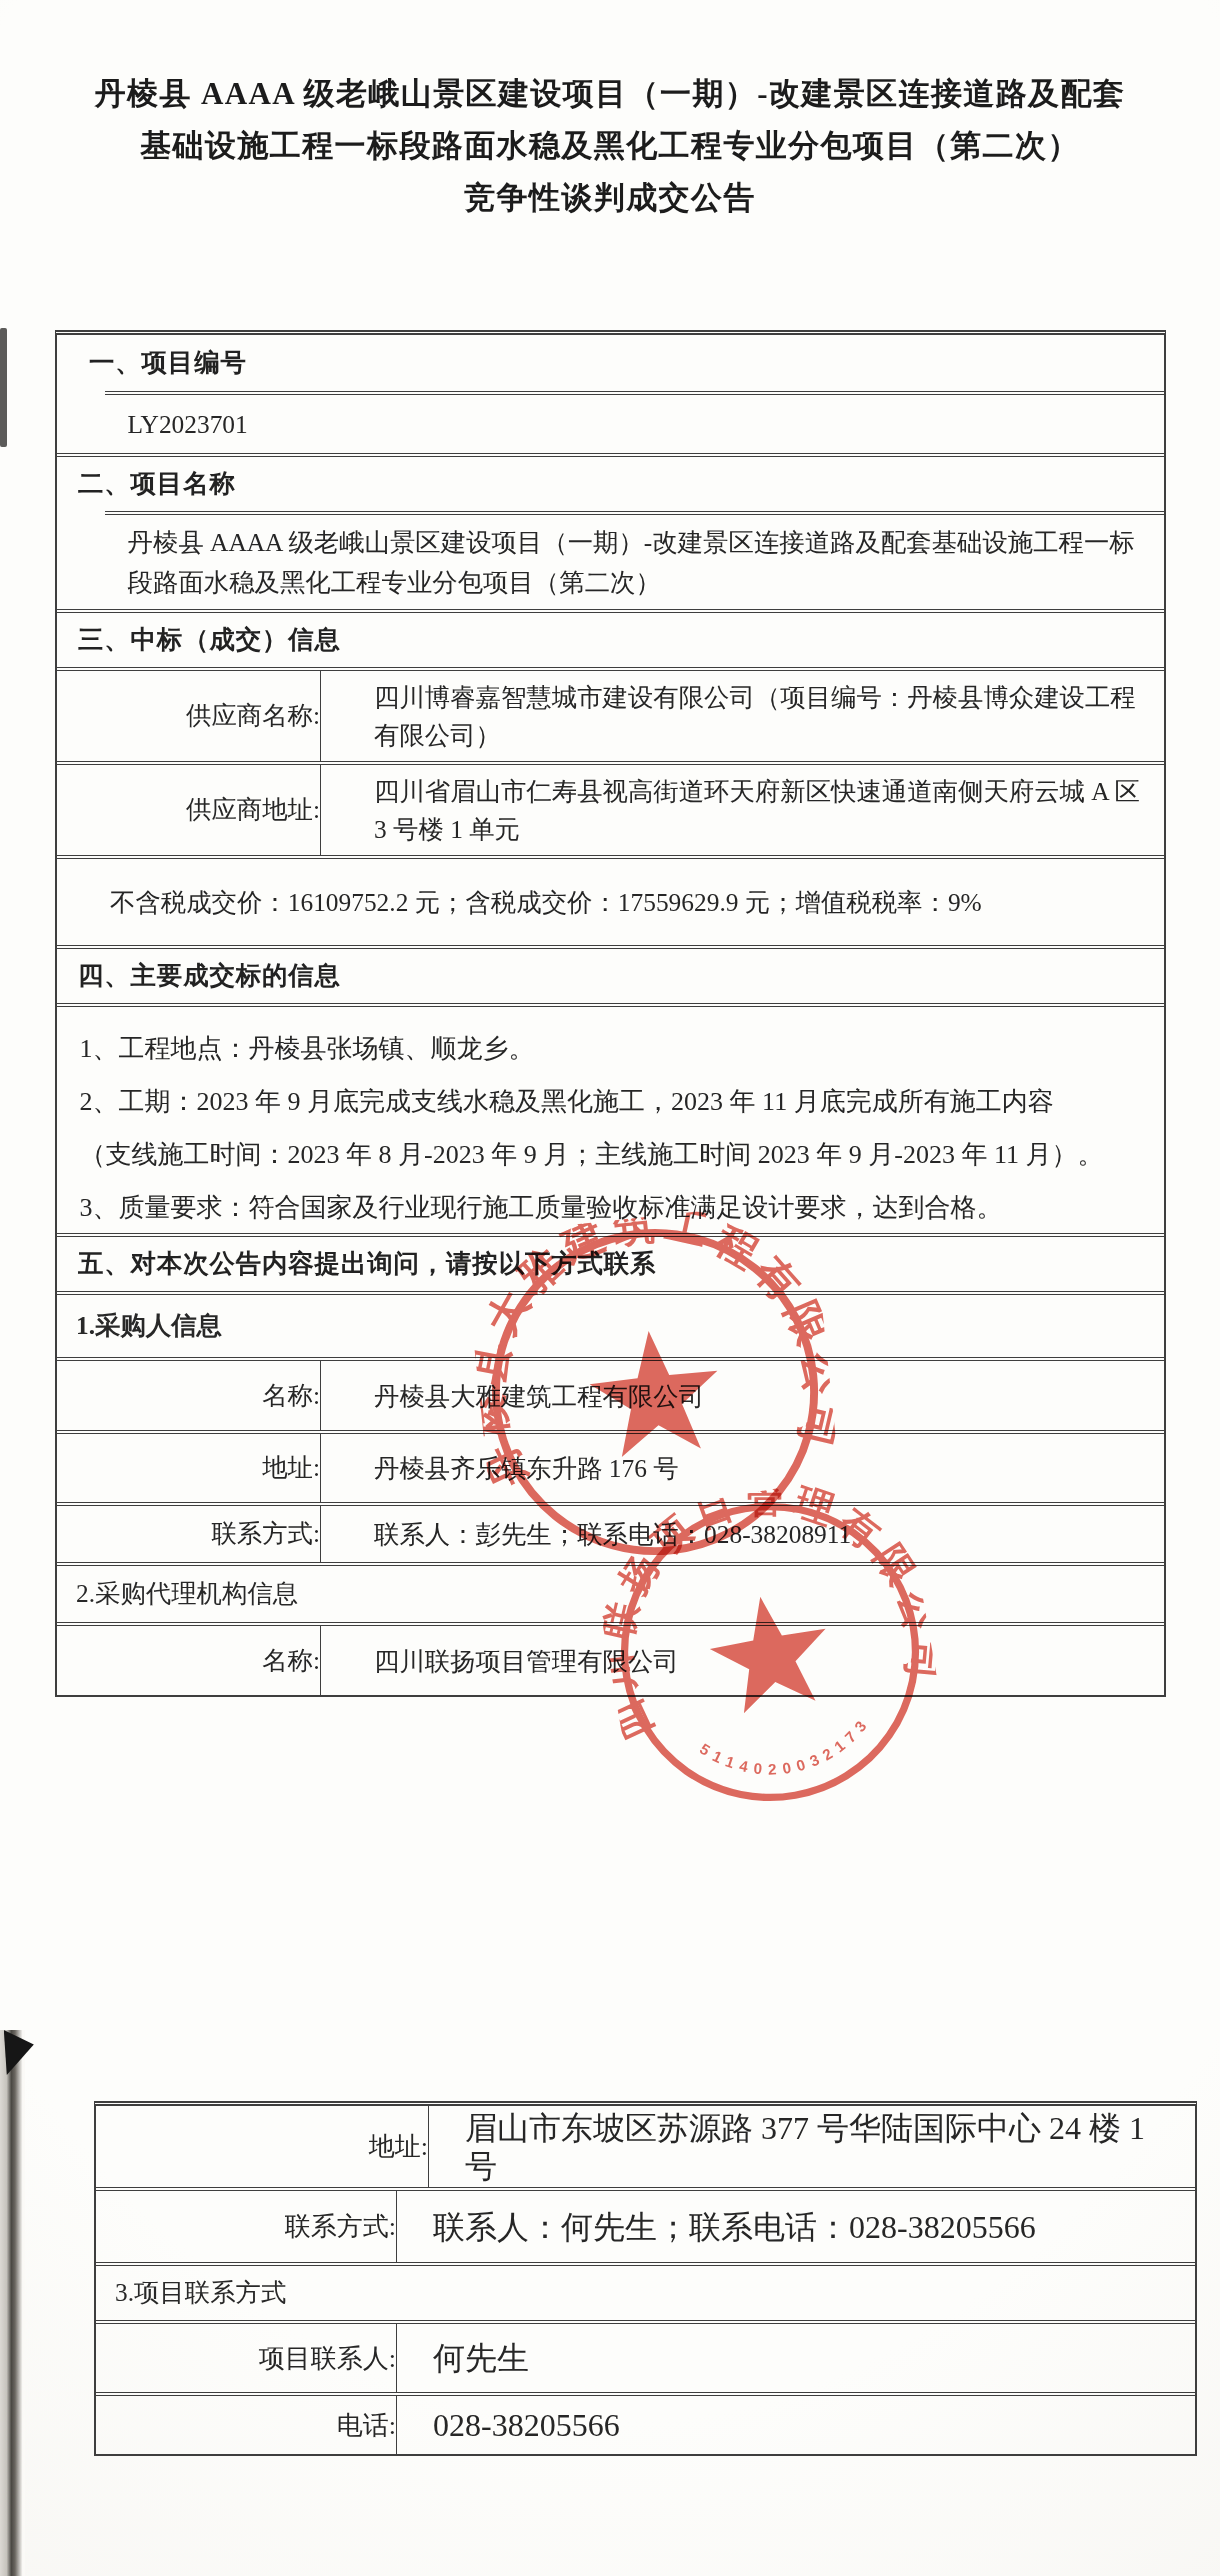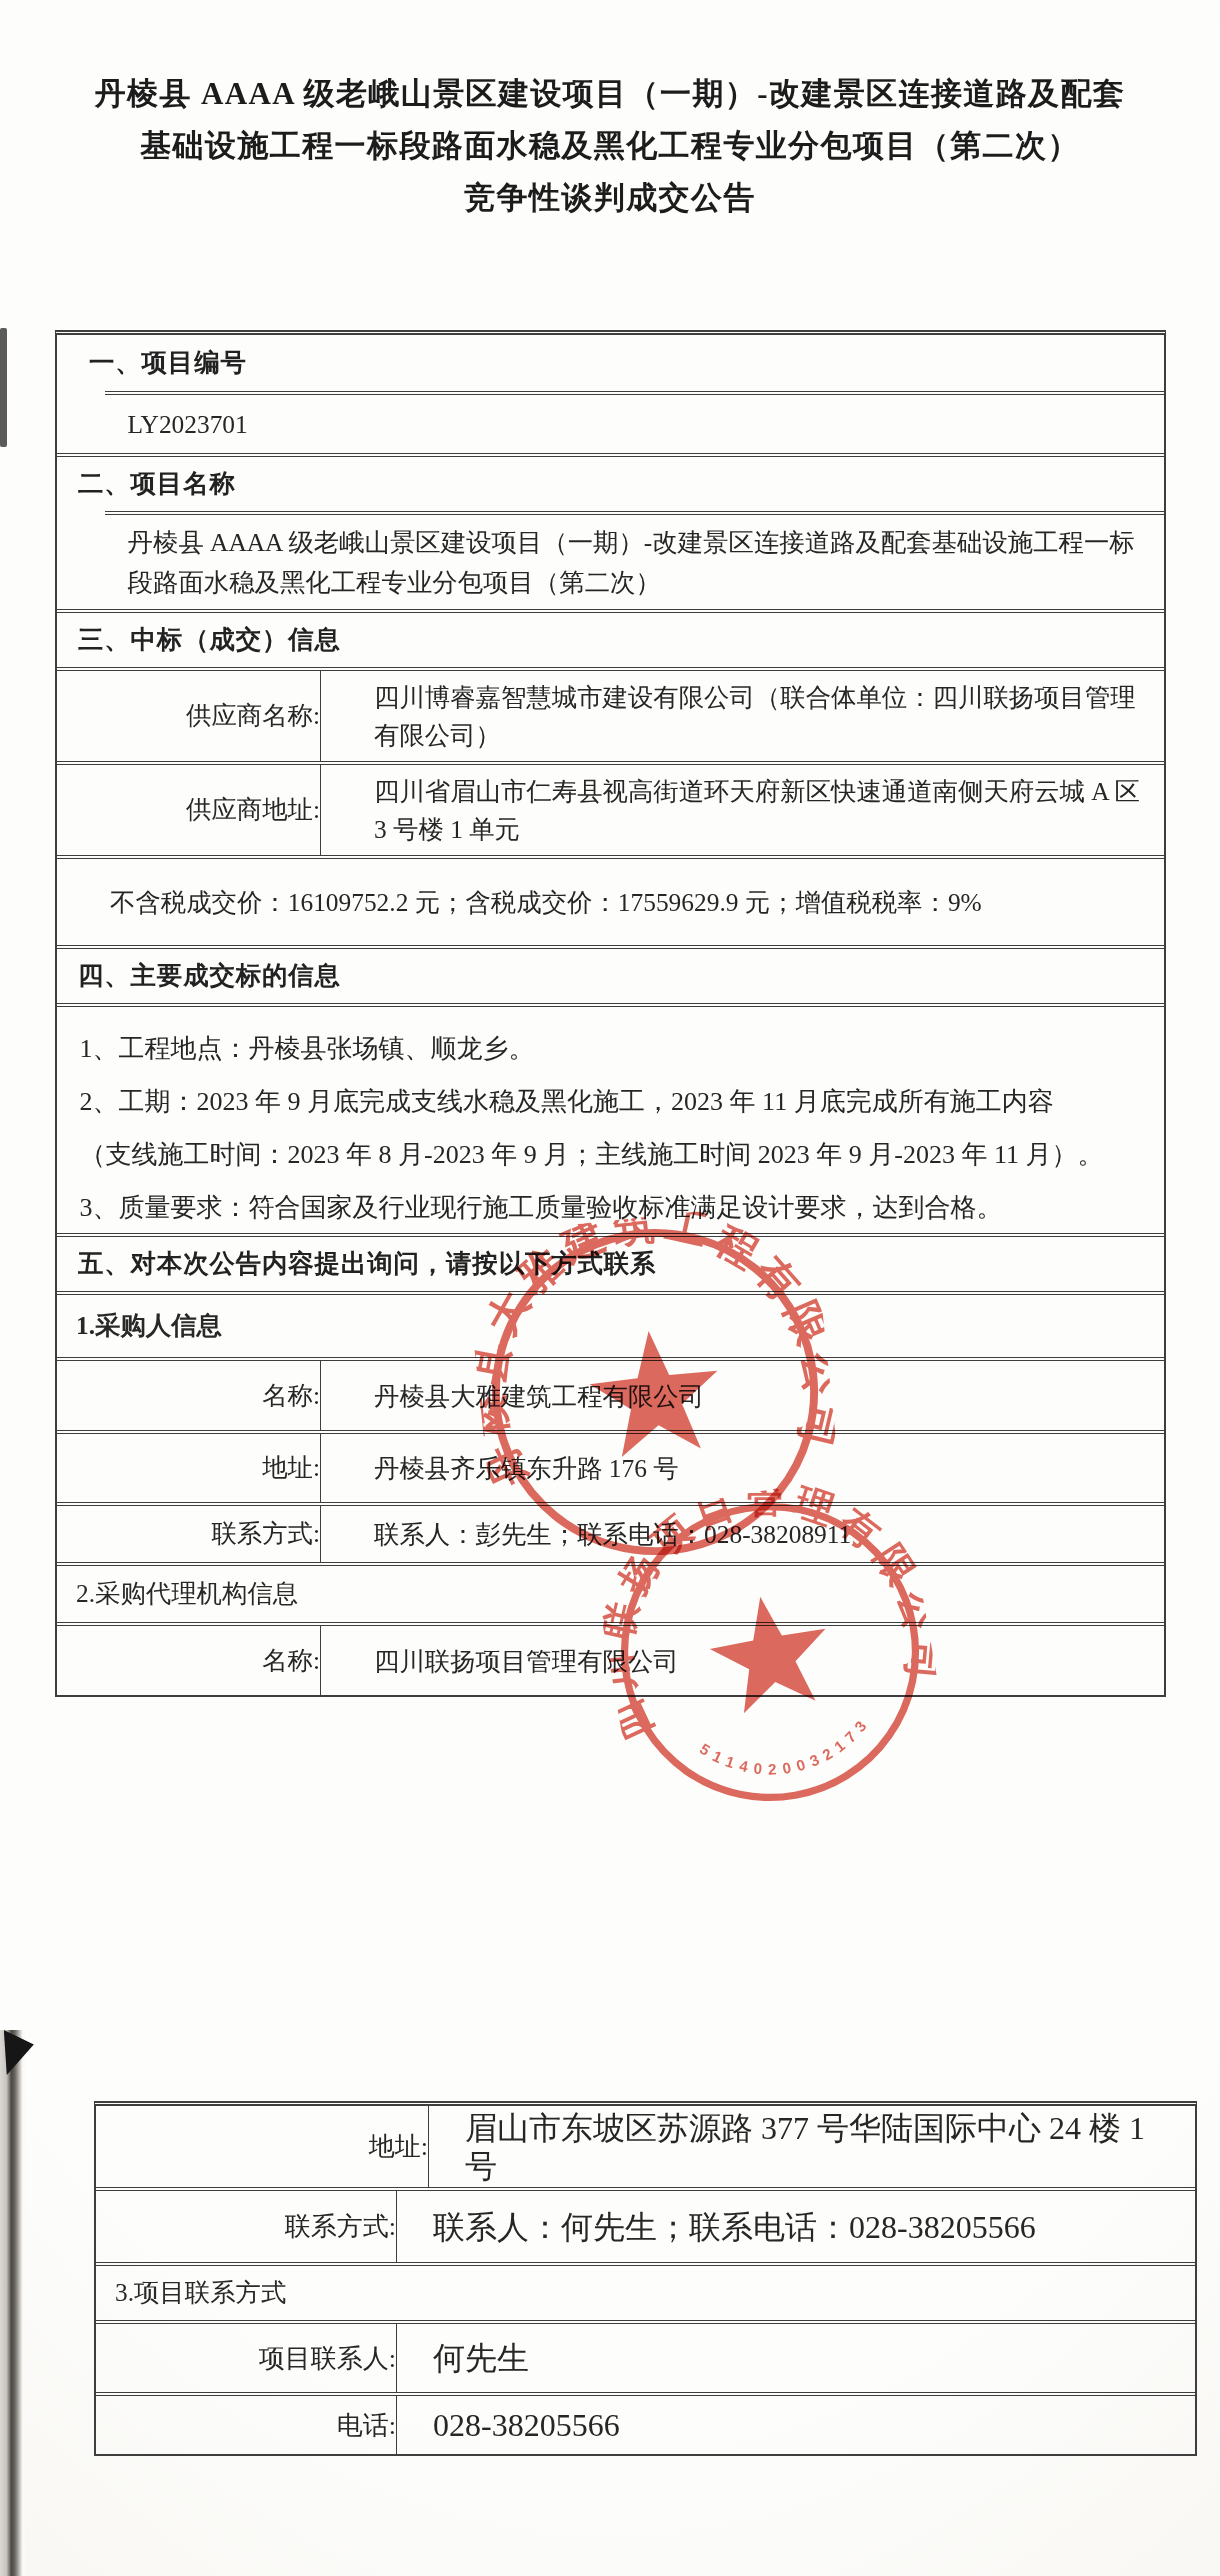"四川博睿嘉智慧城市建设有限公司（联合体单位：四川联扬项目管理有限公司）" span { text: 联合体单位：四川联扬项目管理 -> 项目编号：丹棱县博众建设工程 }
